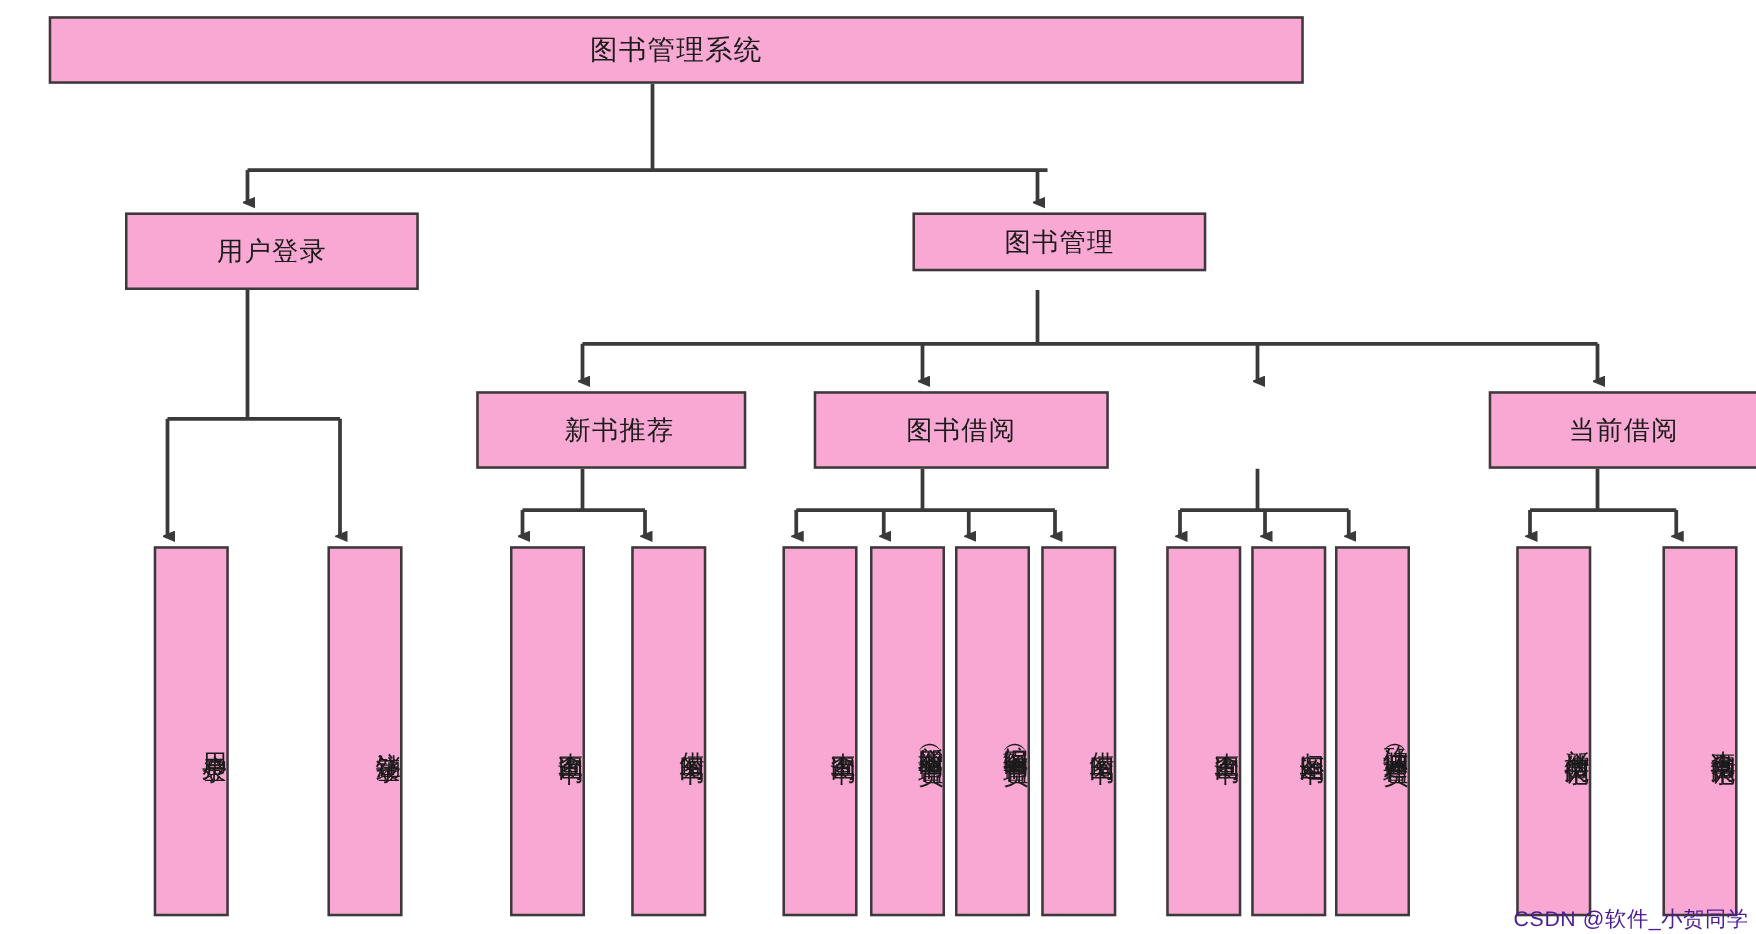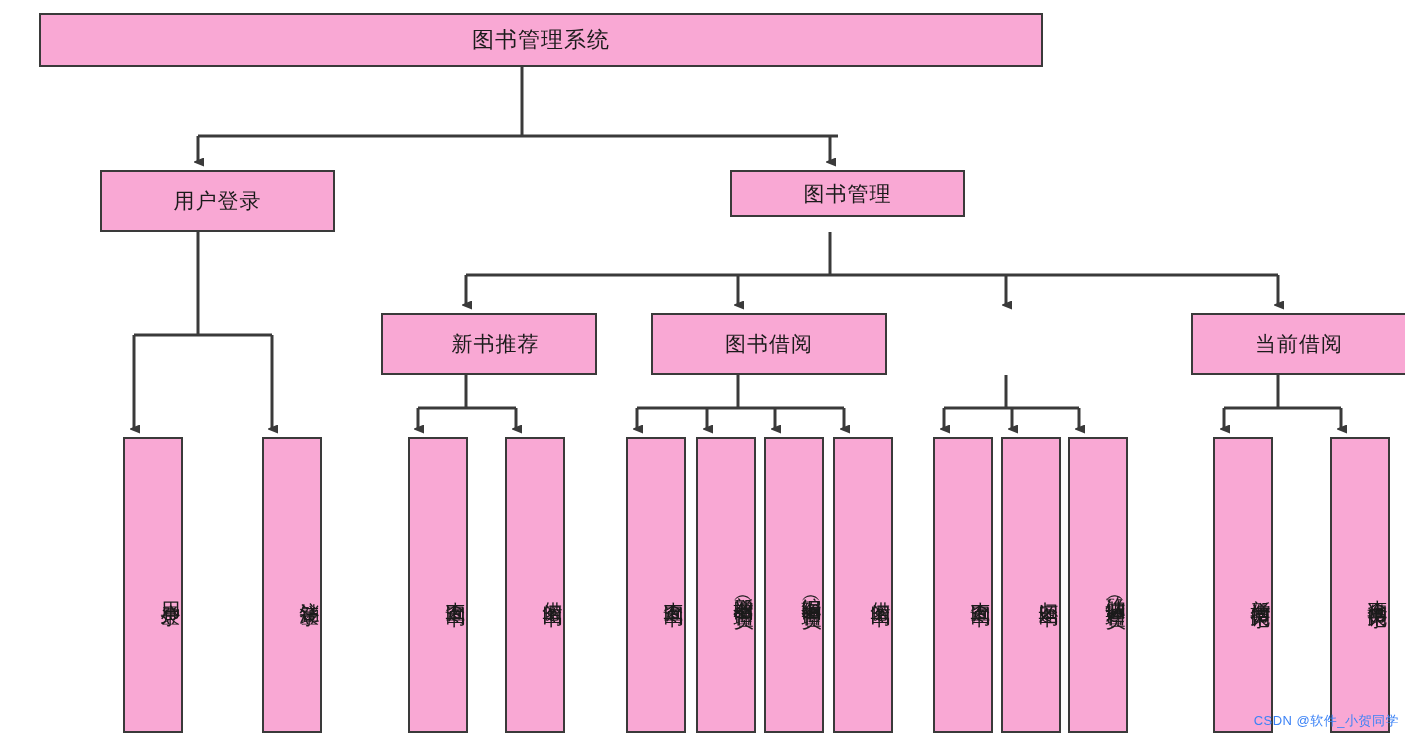"CSDN @软件_小贺同学" .watermark { bottom: 17px -> 0; color: #3b82f6 -> #4c1d95; font-size: 13px -> 17px }
